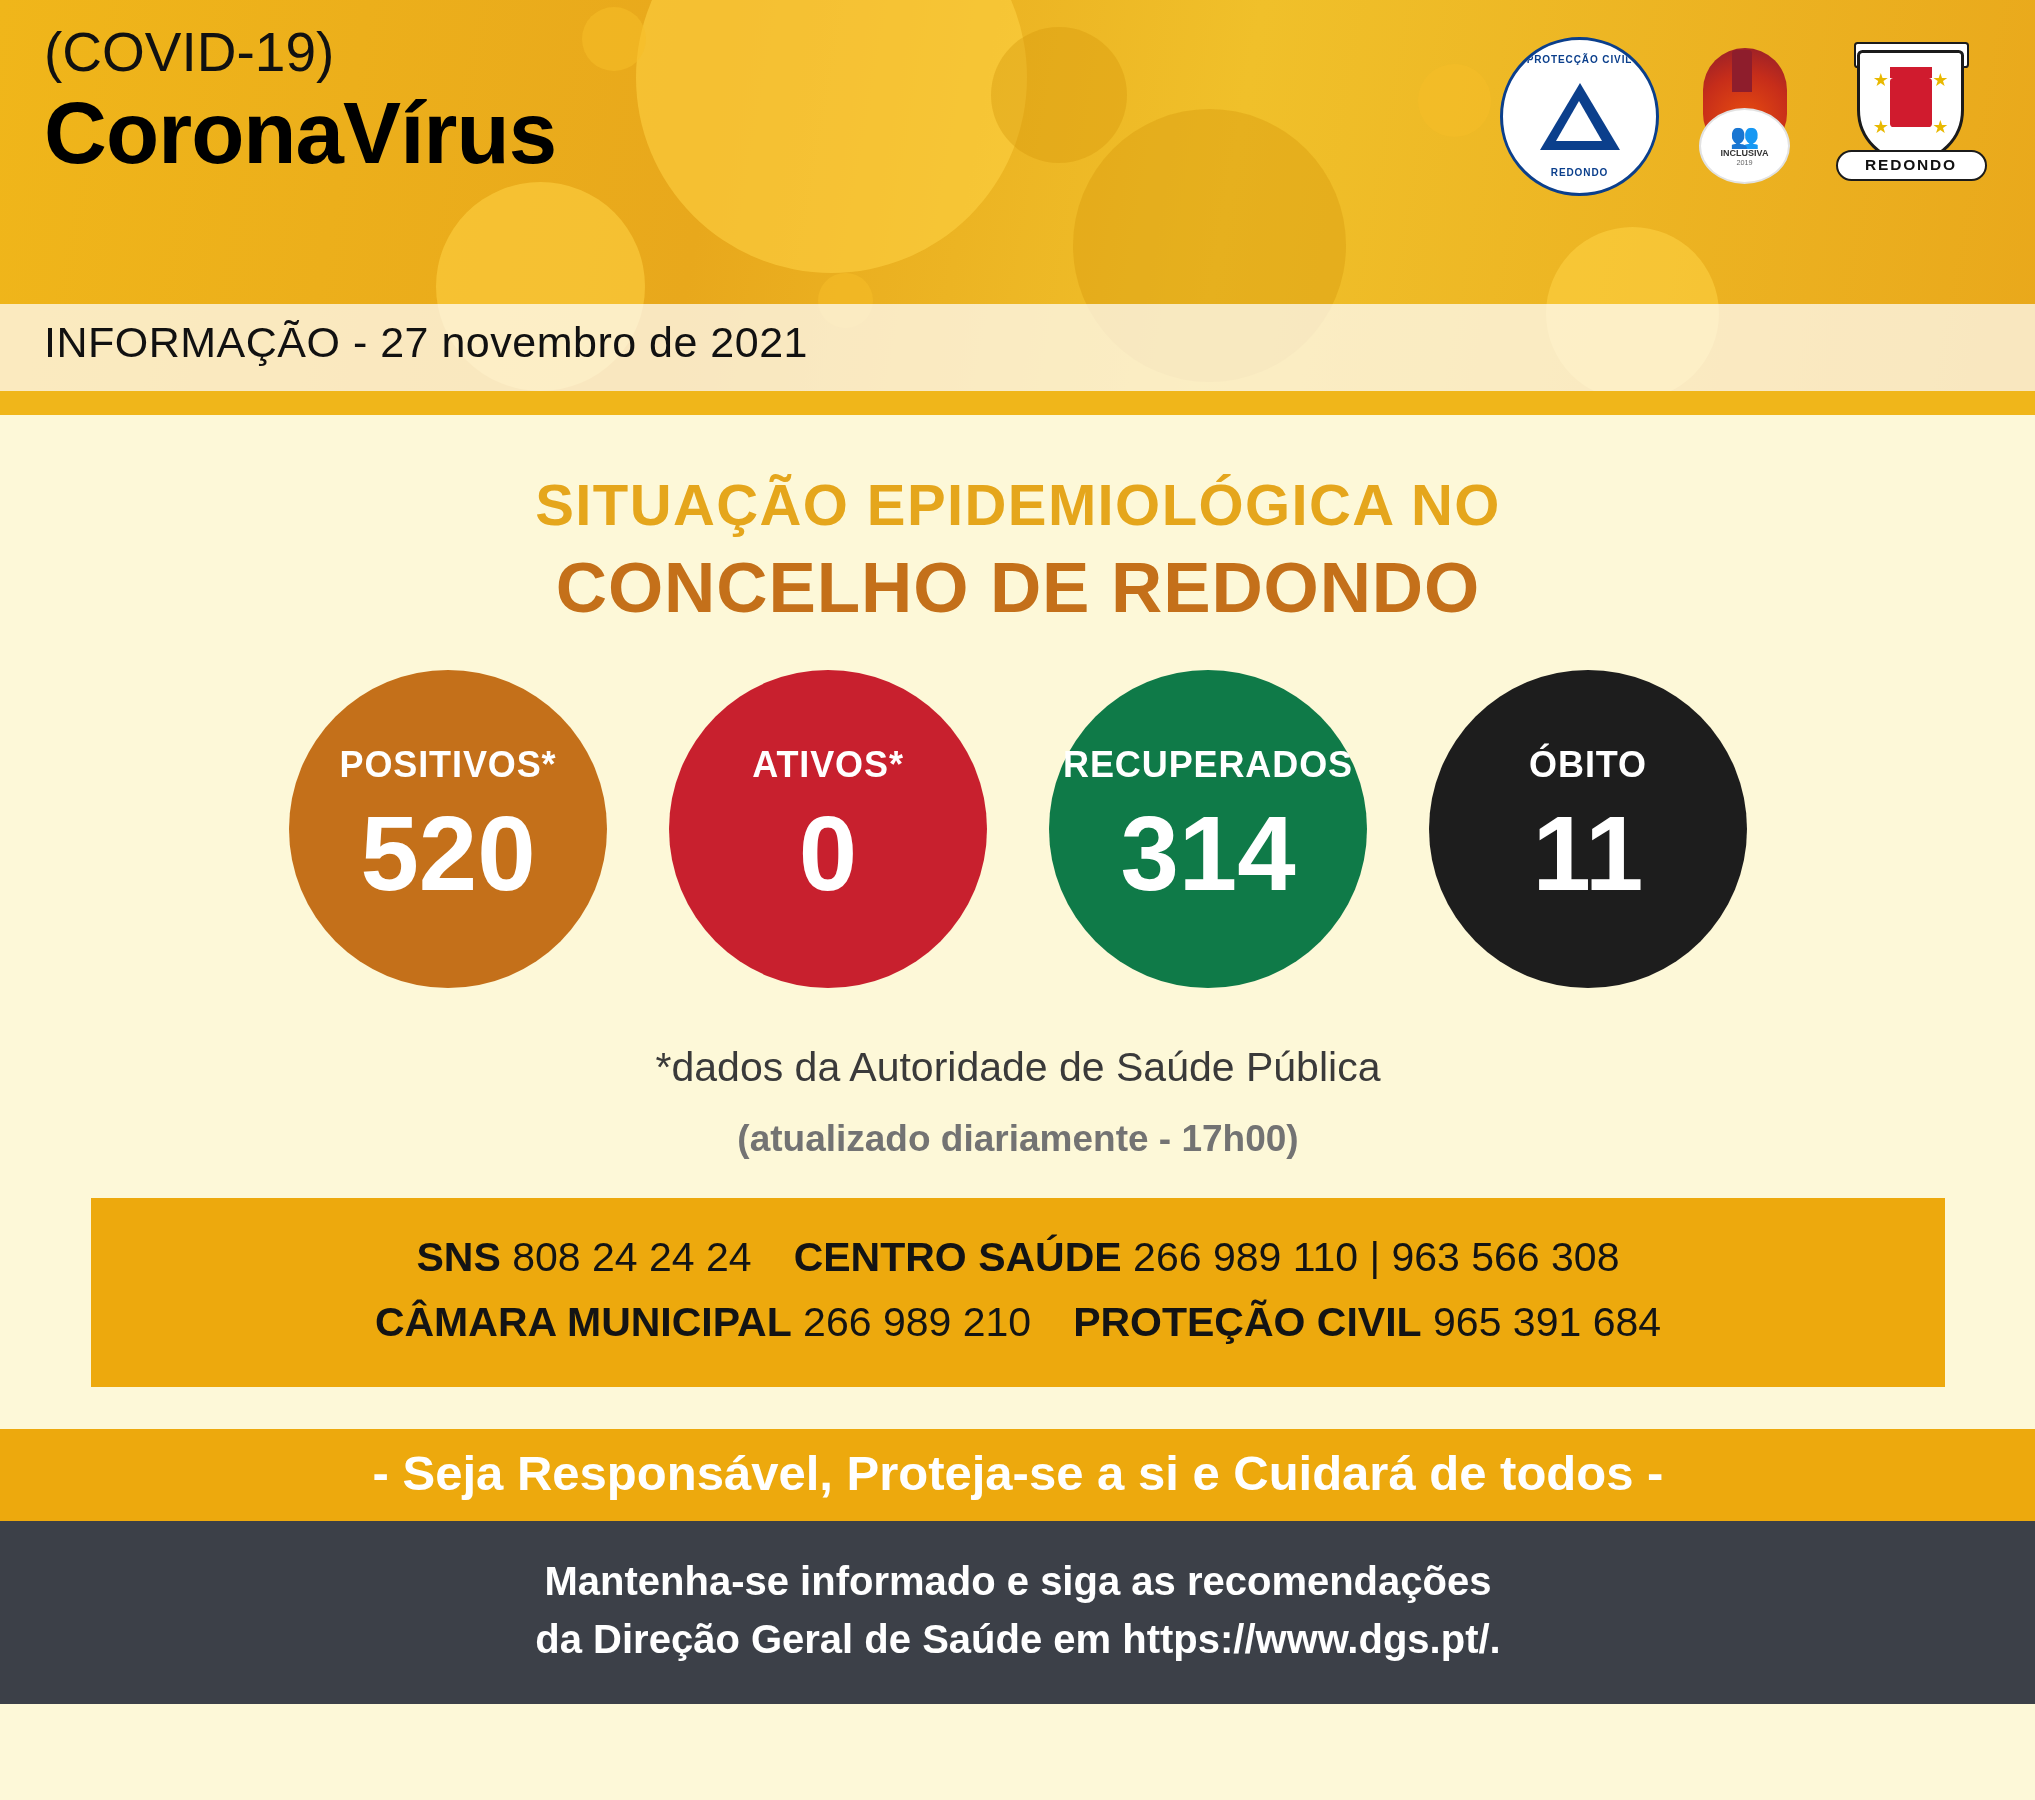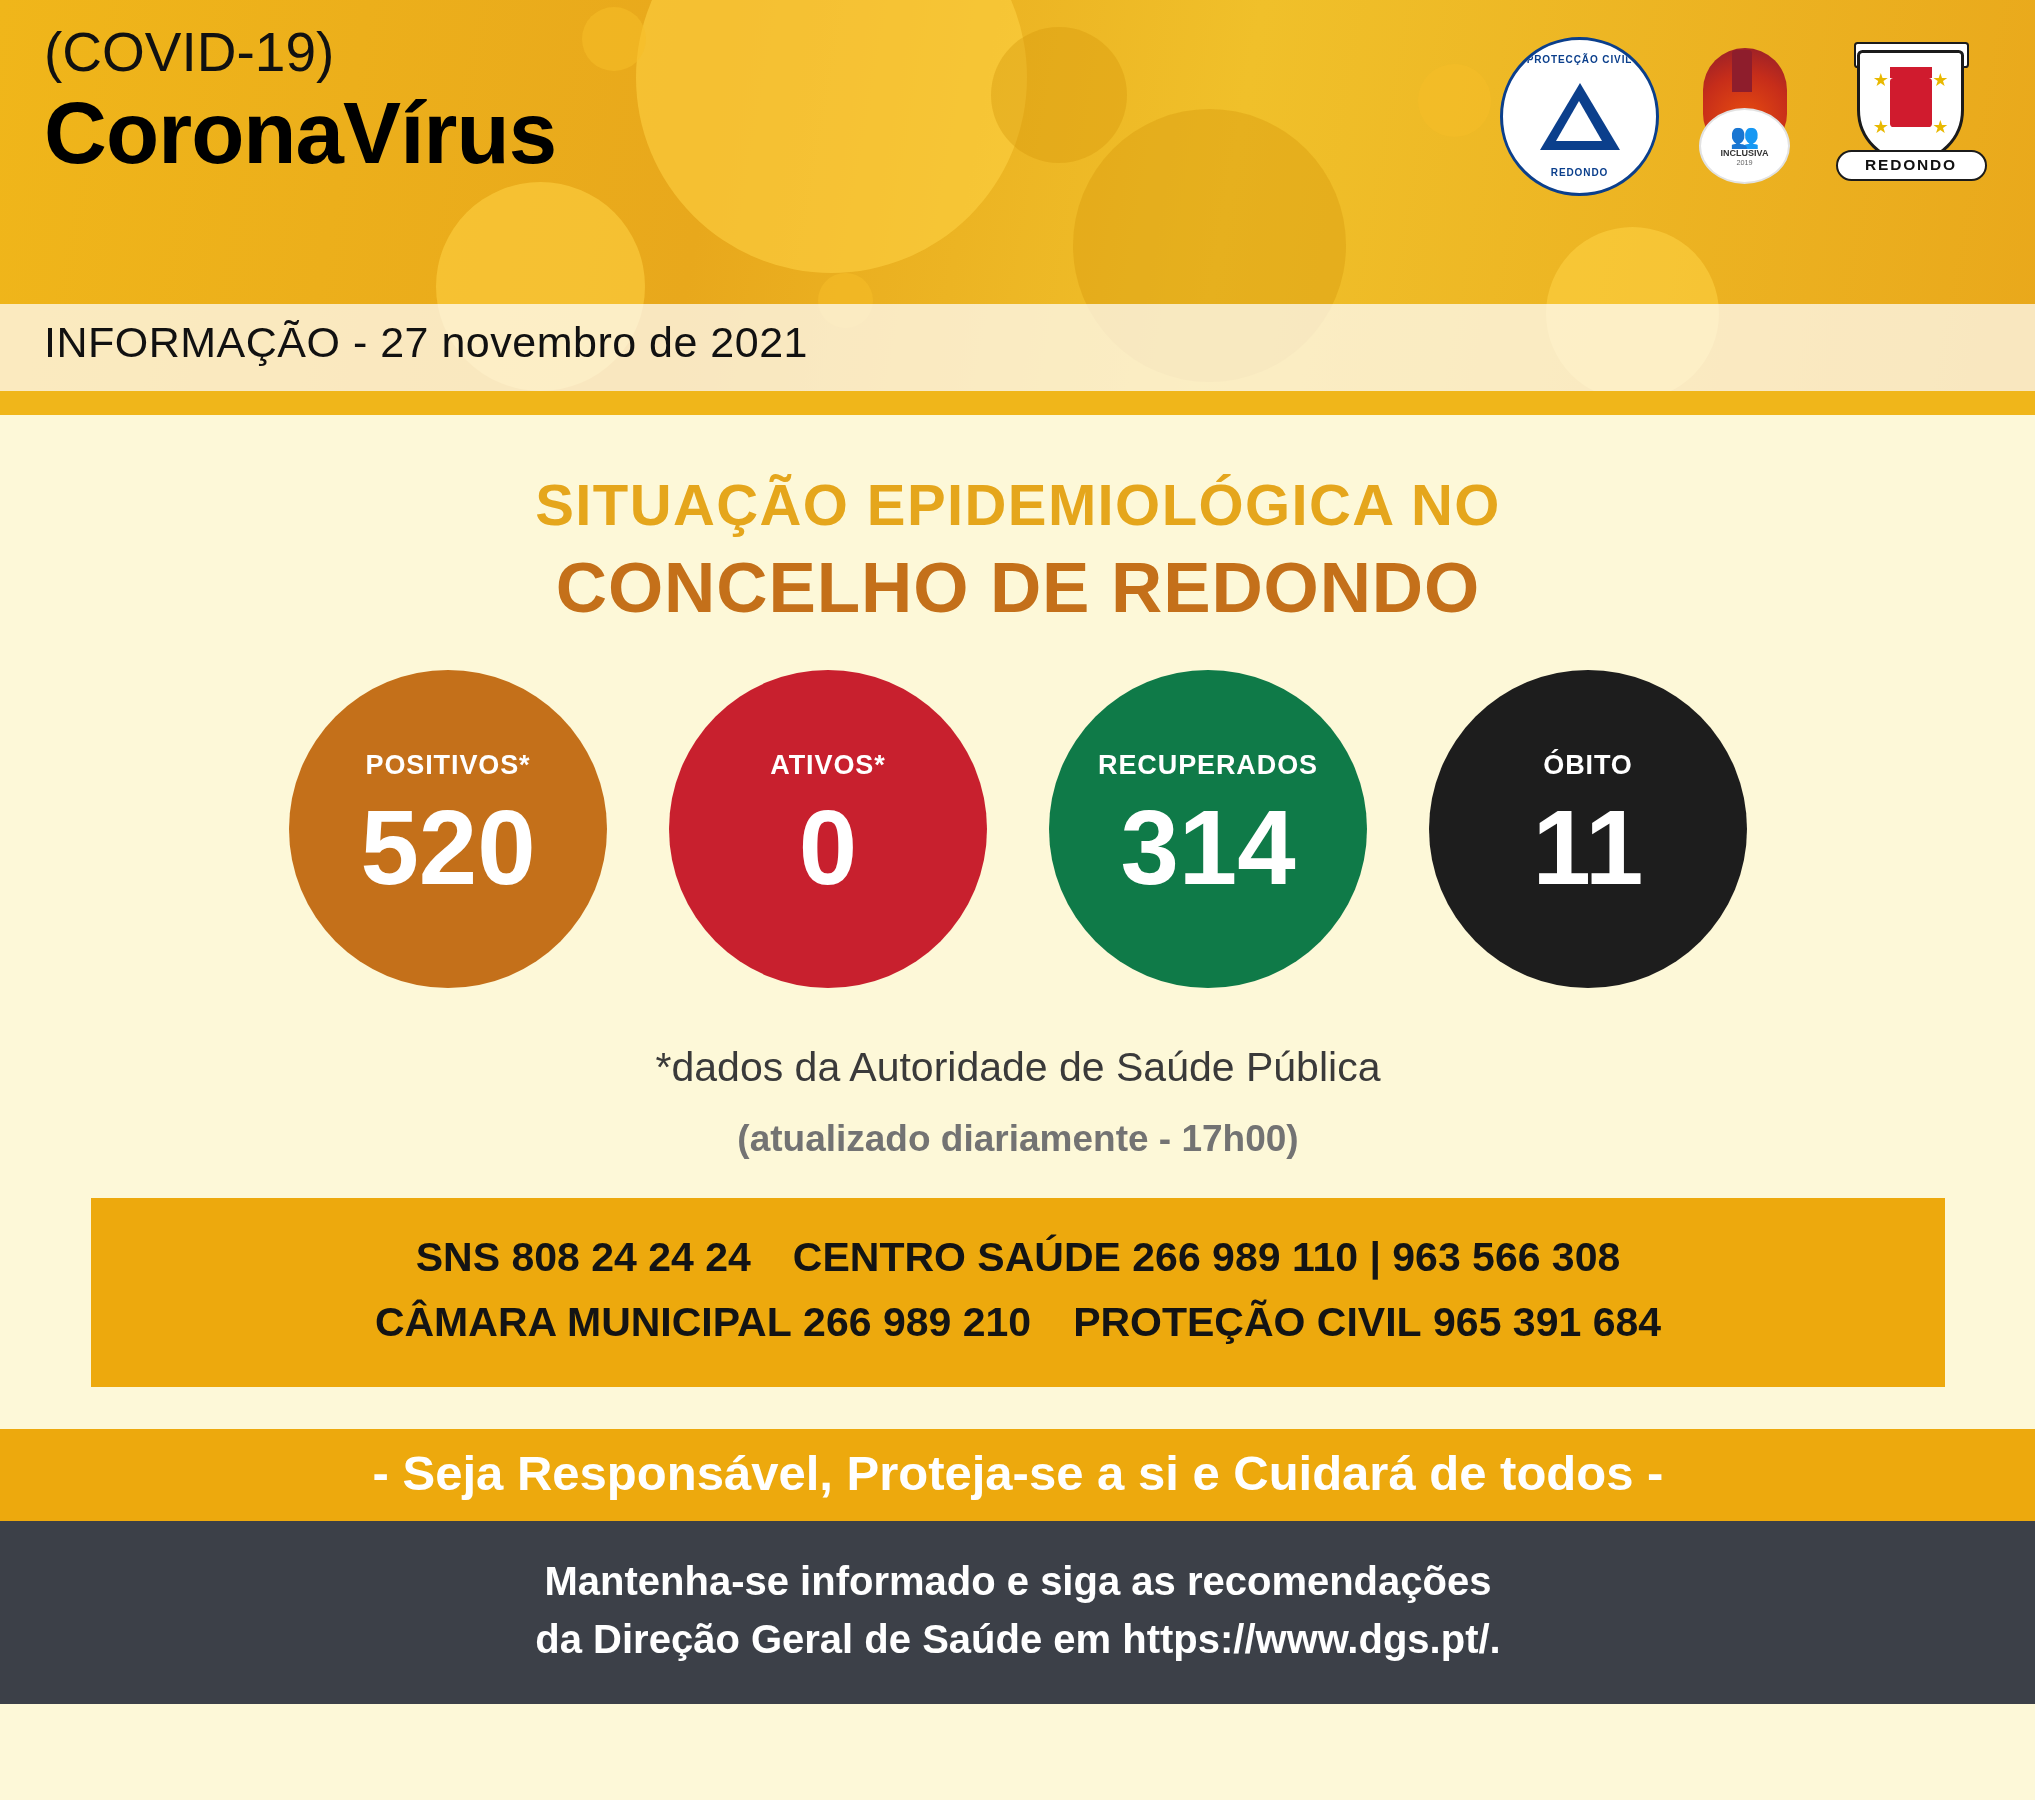"POSITIVOS*" .circle .c-label { font-size: 27px -> 36px }
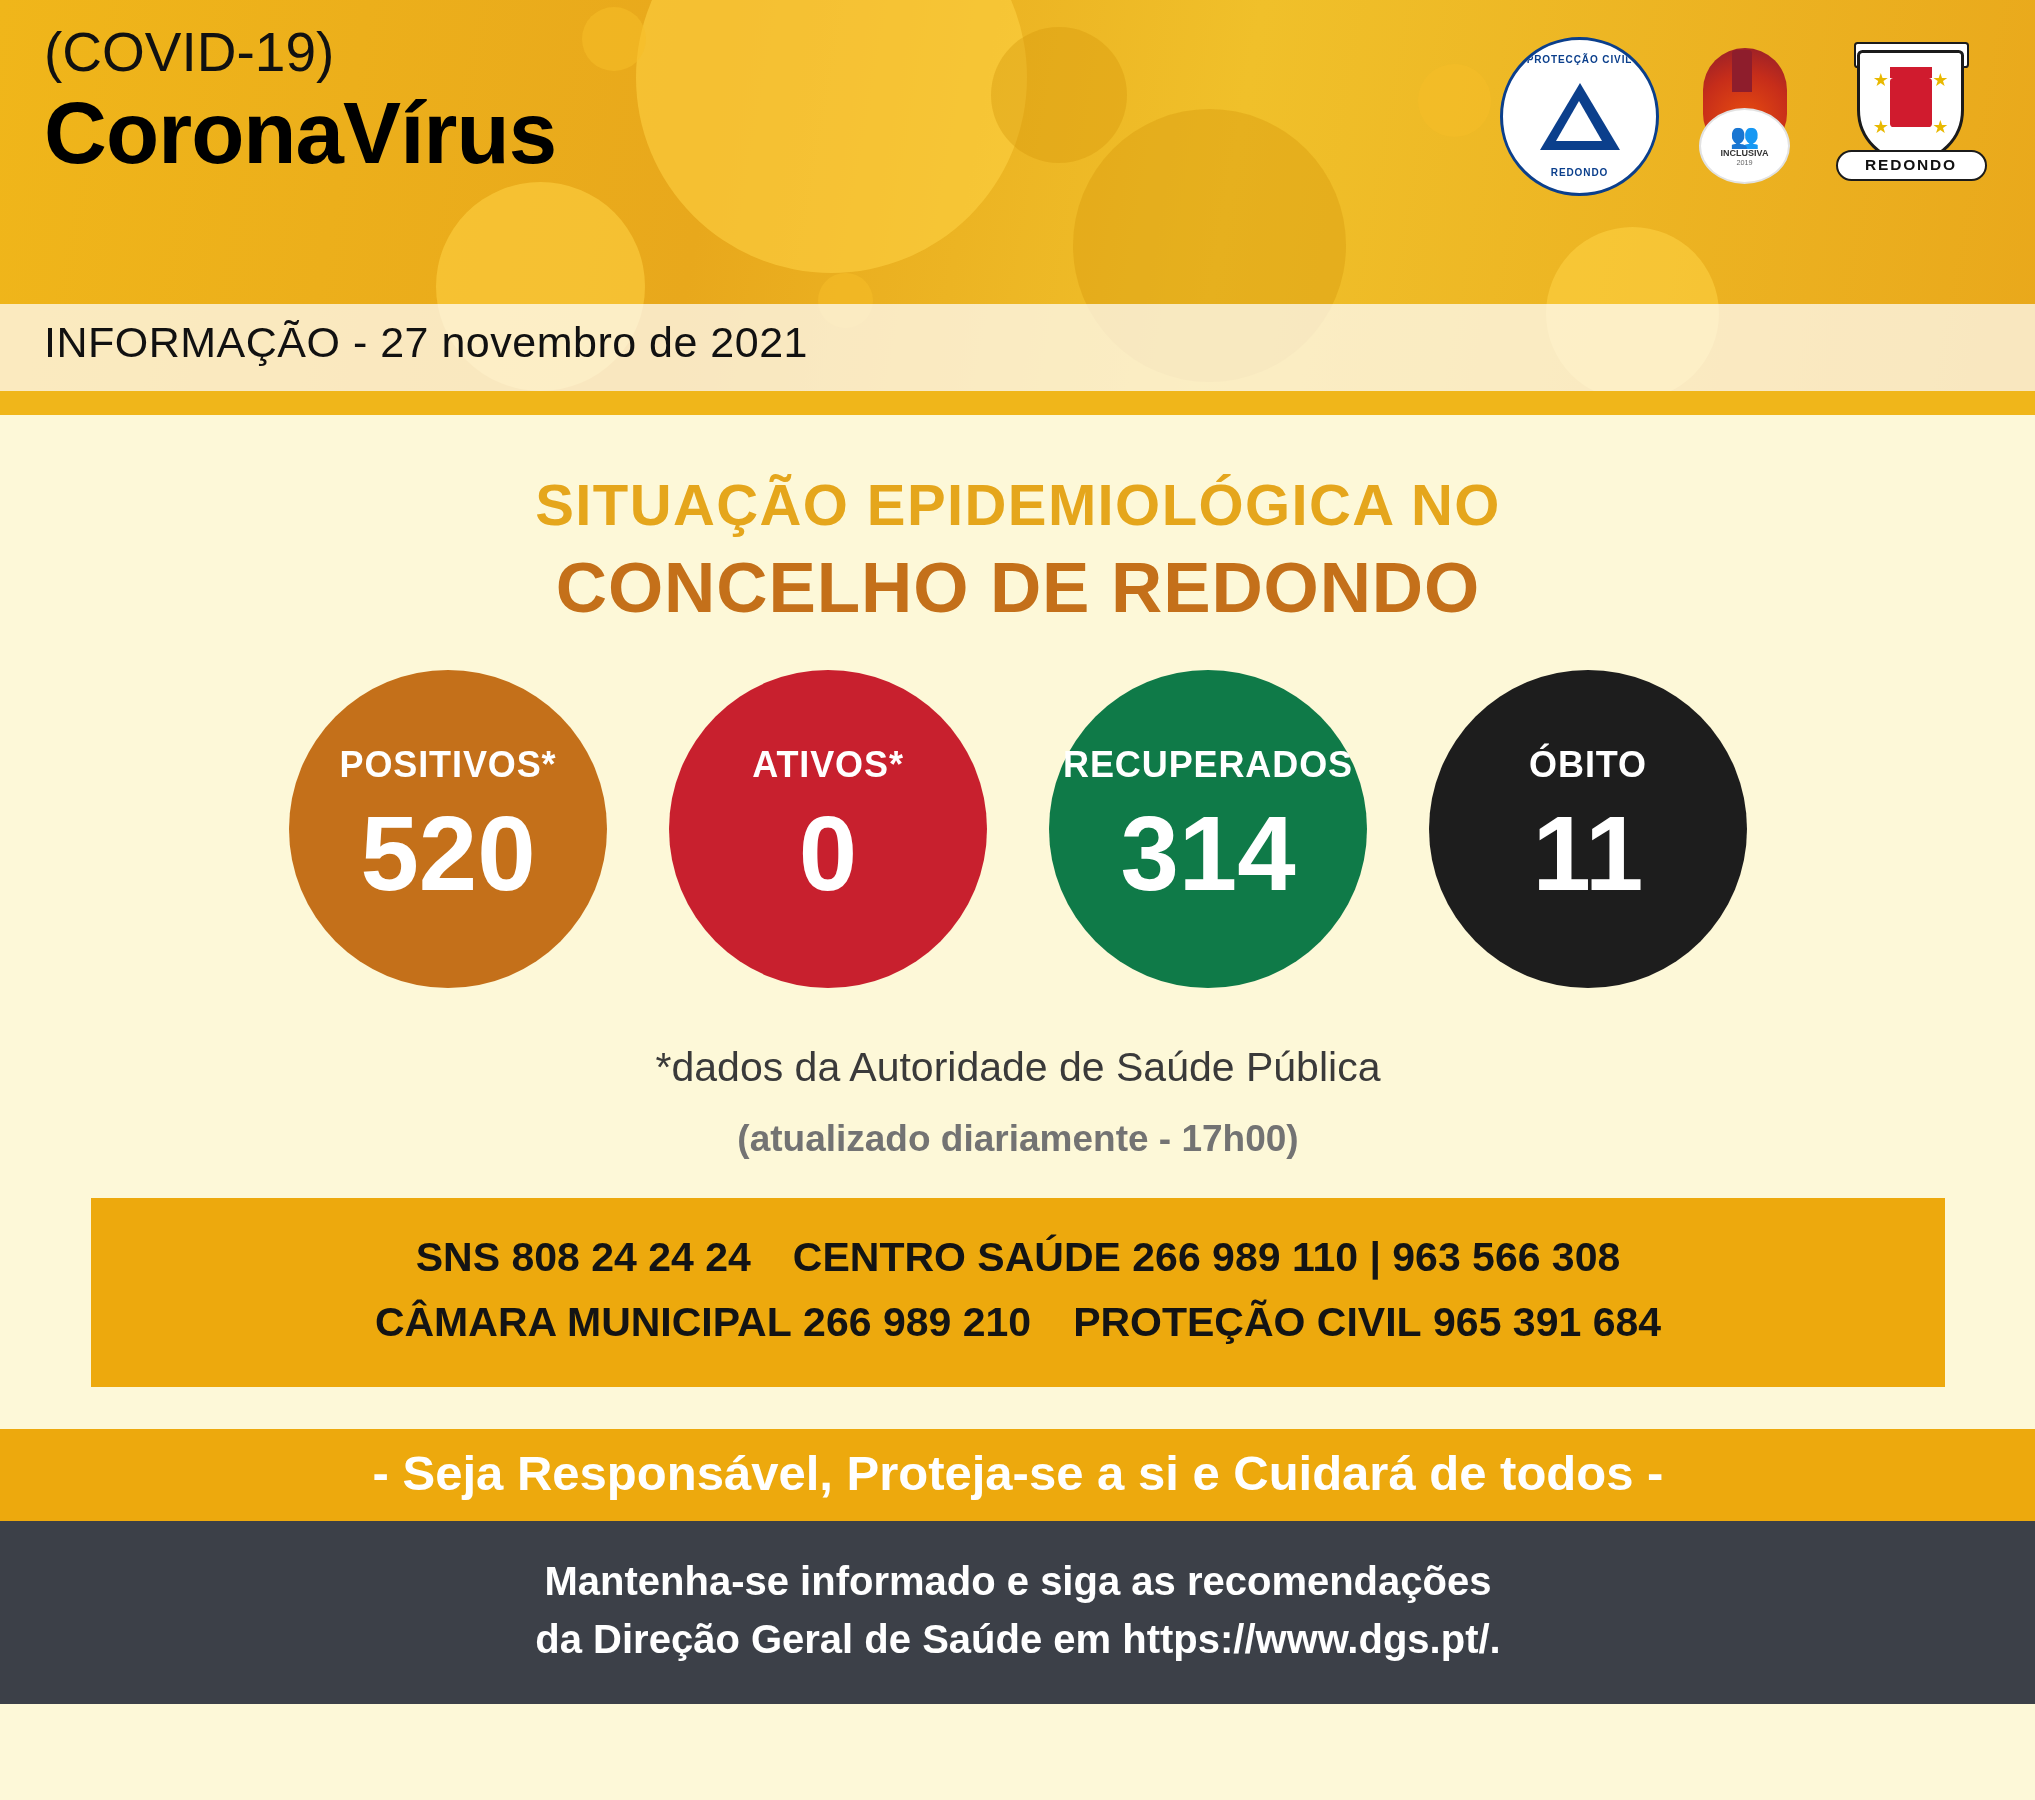"808 24 24 24" .contact-row span.num { font-weight: 700 -> 400 }
